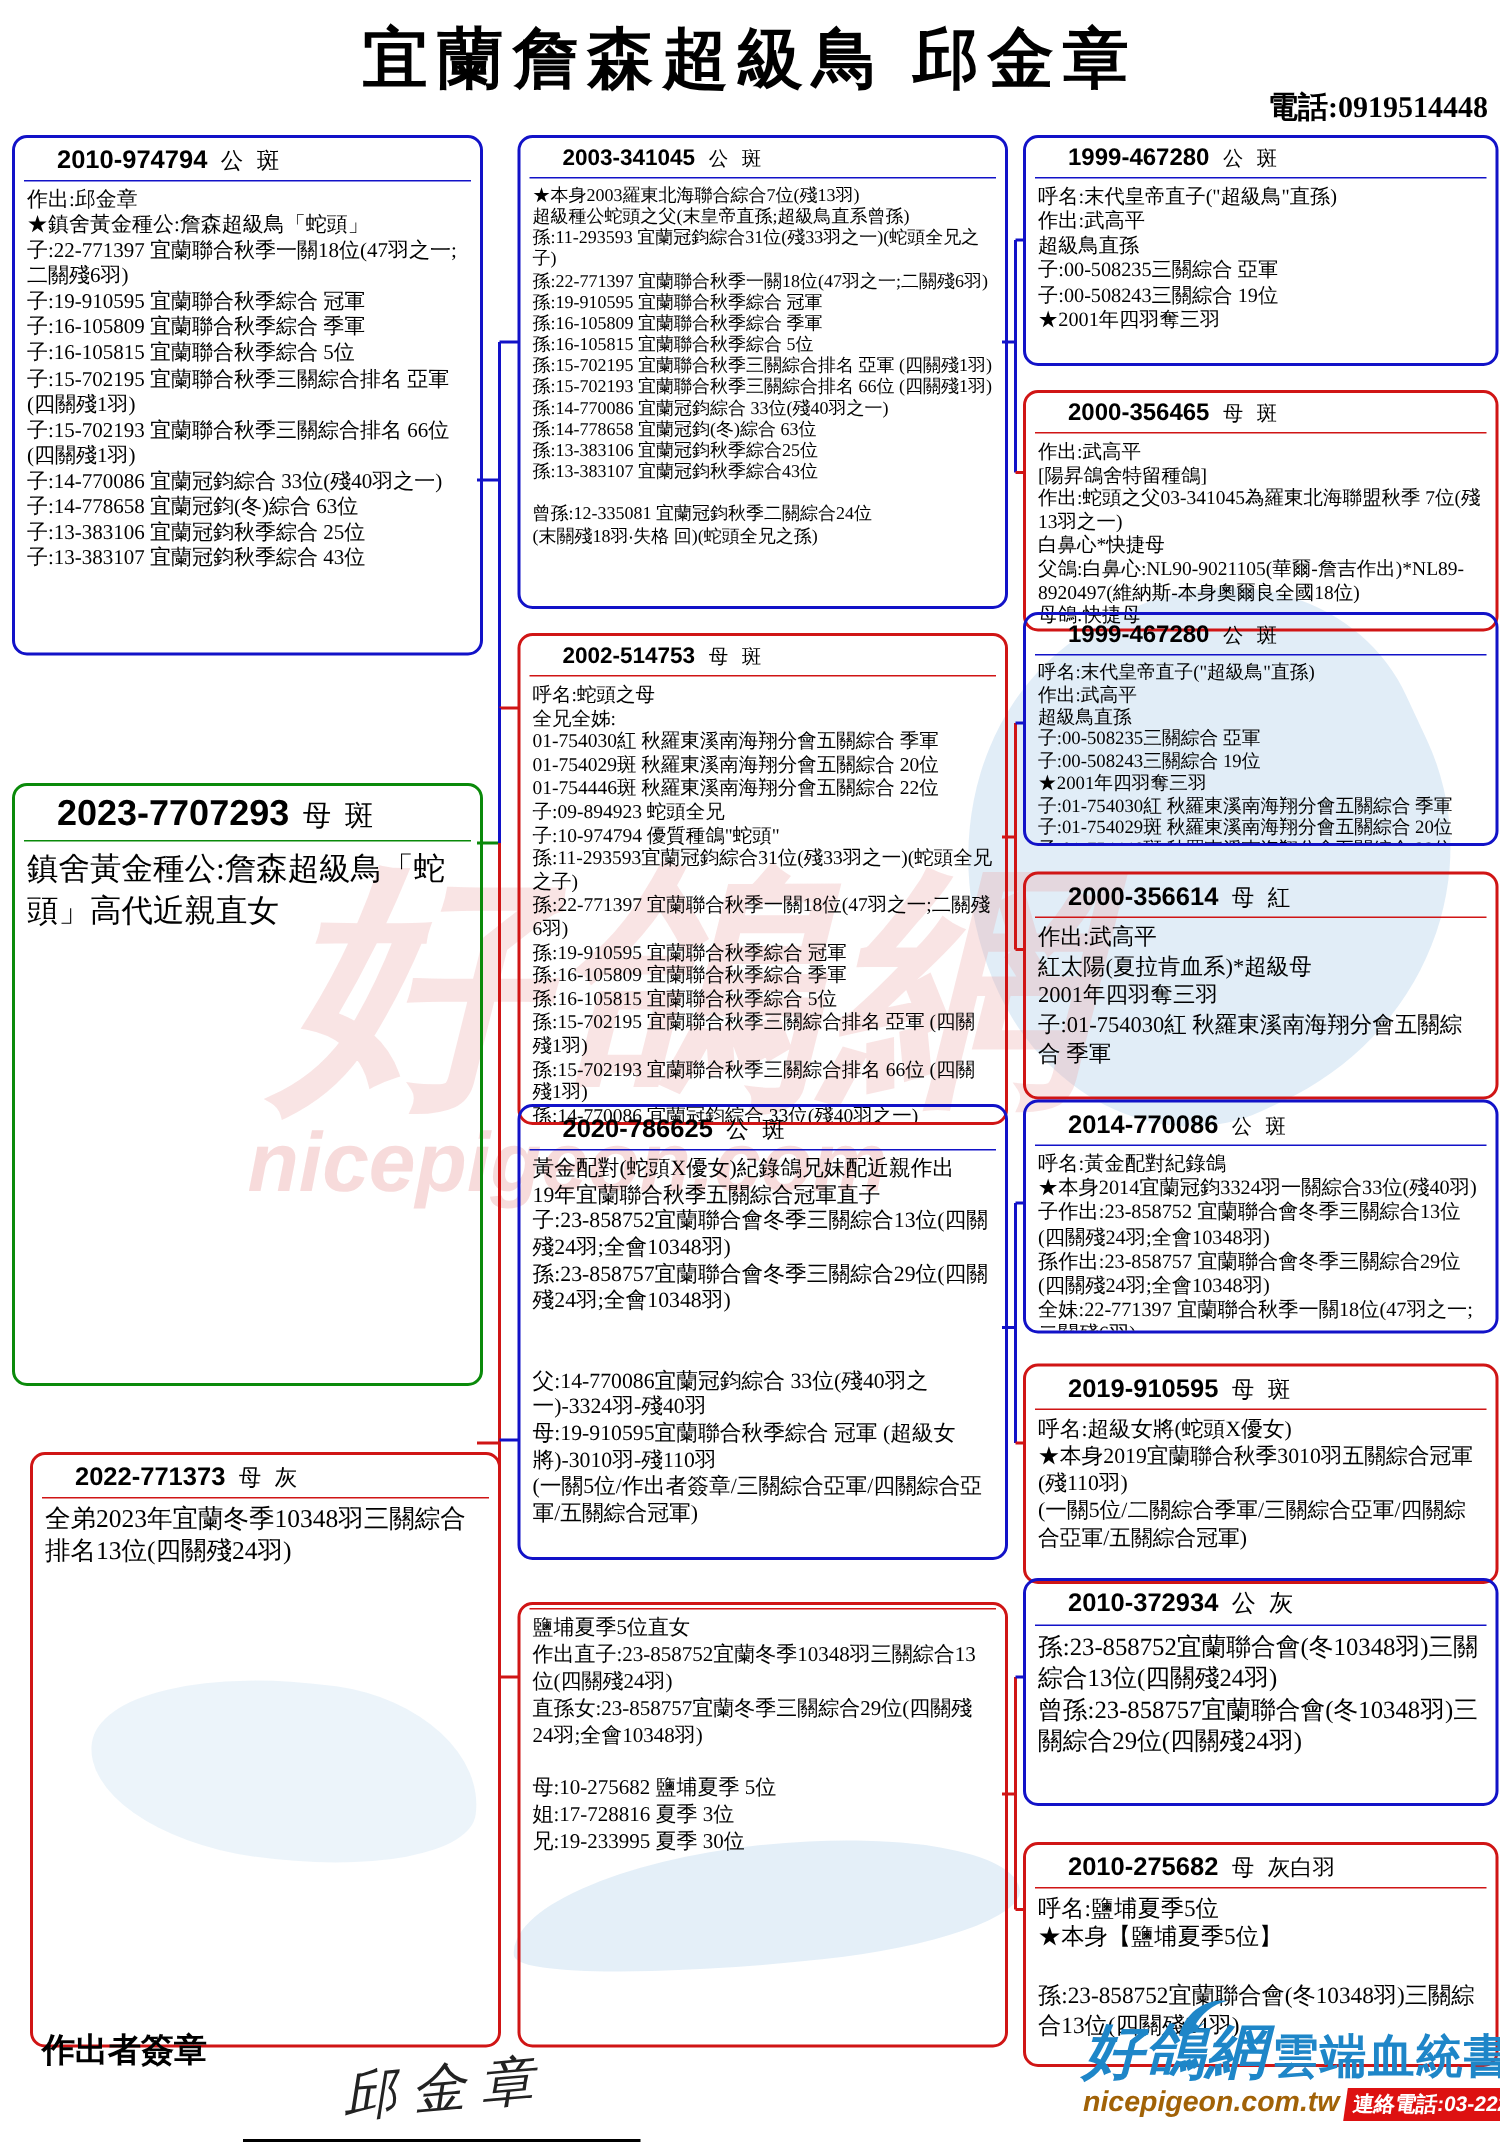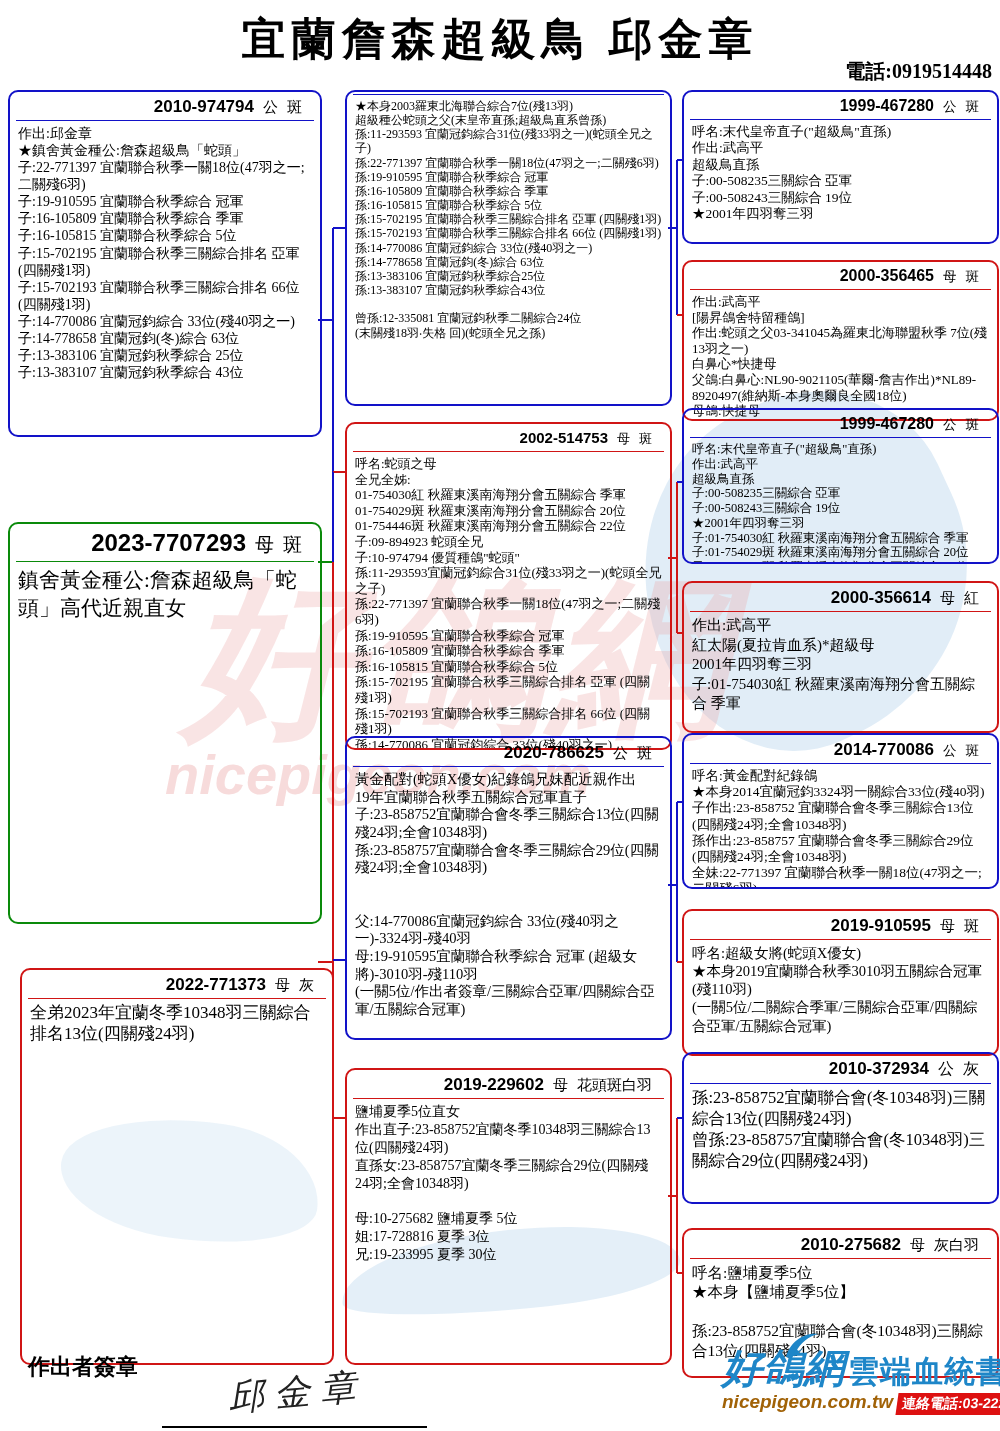"2010-974794 公 斑" .hd { padding: 5px 18px 1px -> 5px 28px 1px; text-align: right -> none }
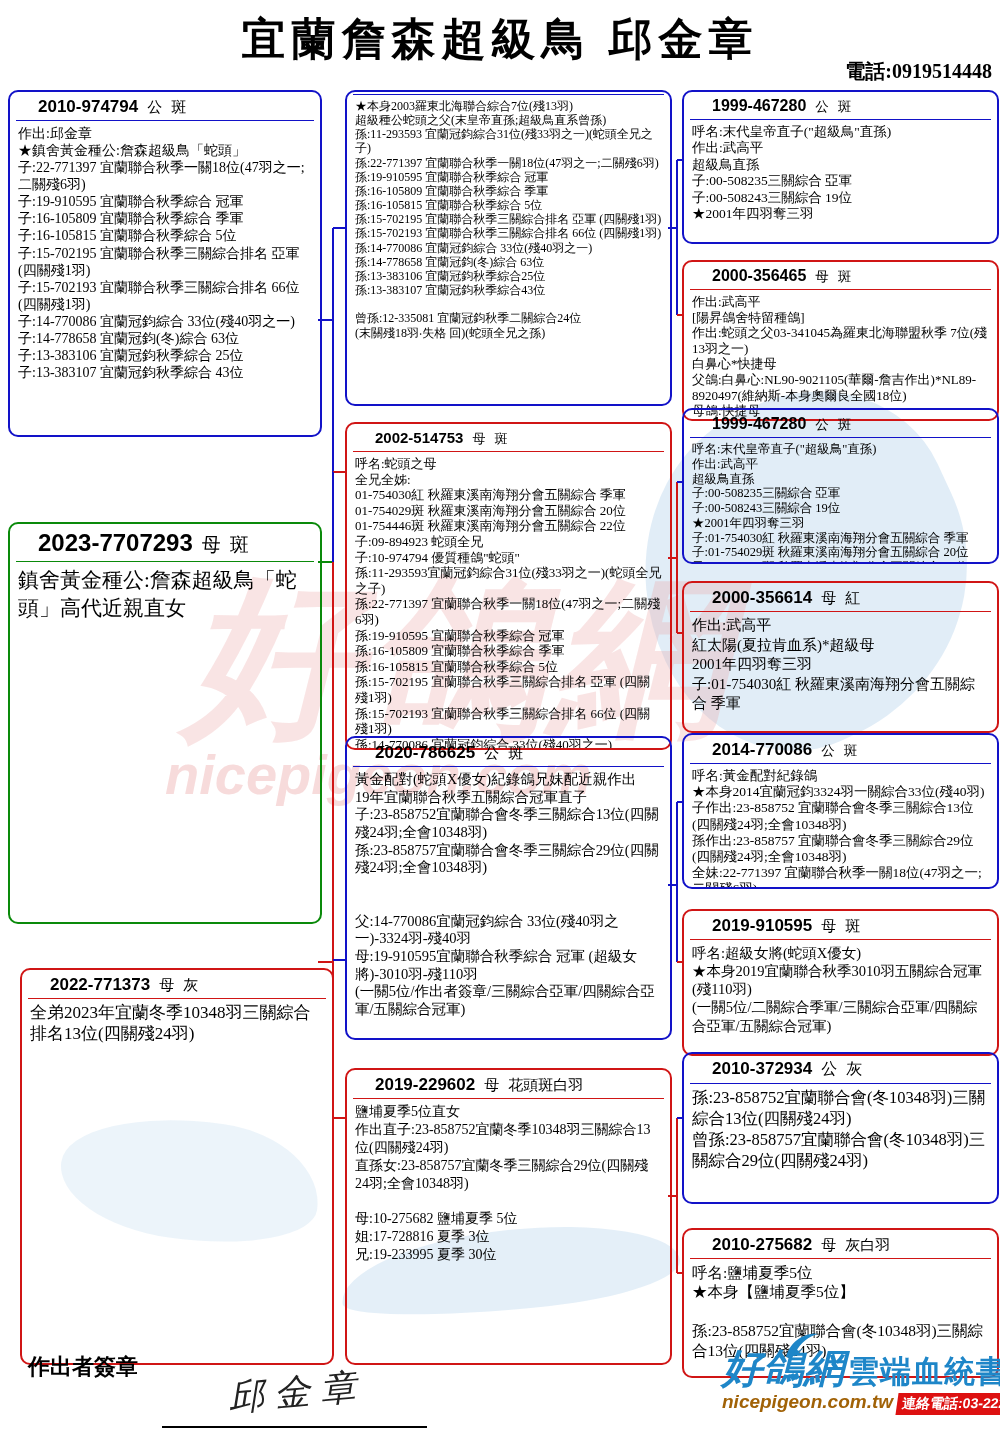"2003-341045 公 斑" div.hd { html: none -> <div><span>2003-341045</span><span>公</span><span>斑</span></div> }
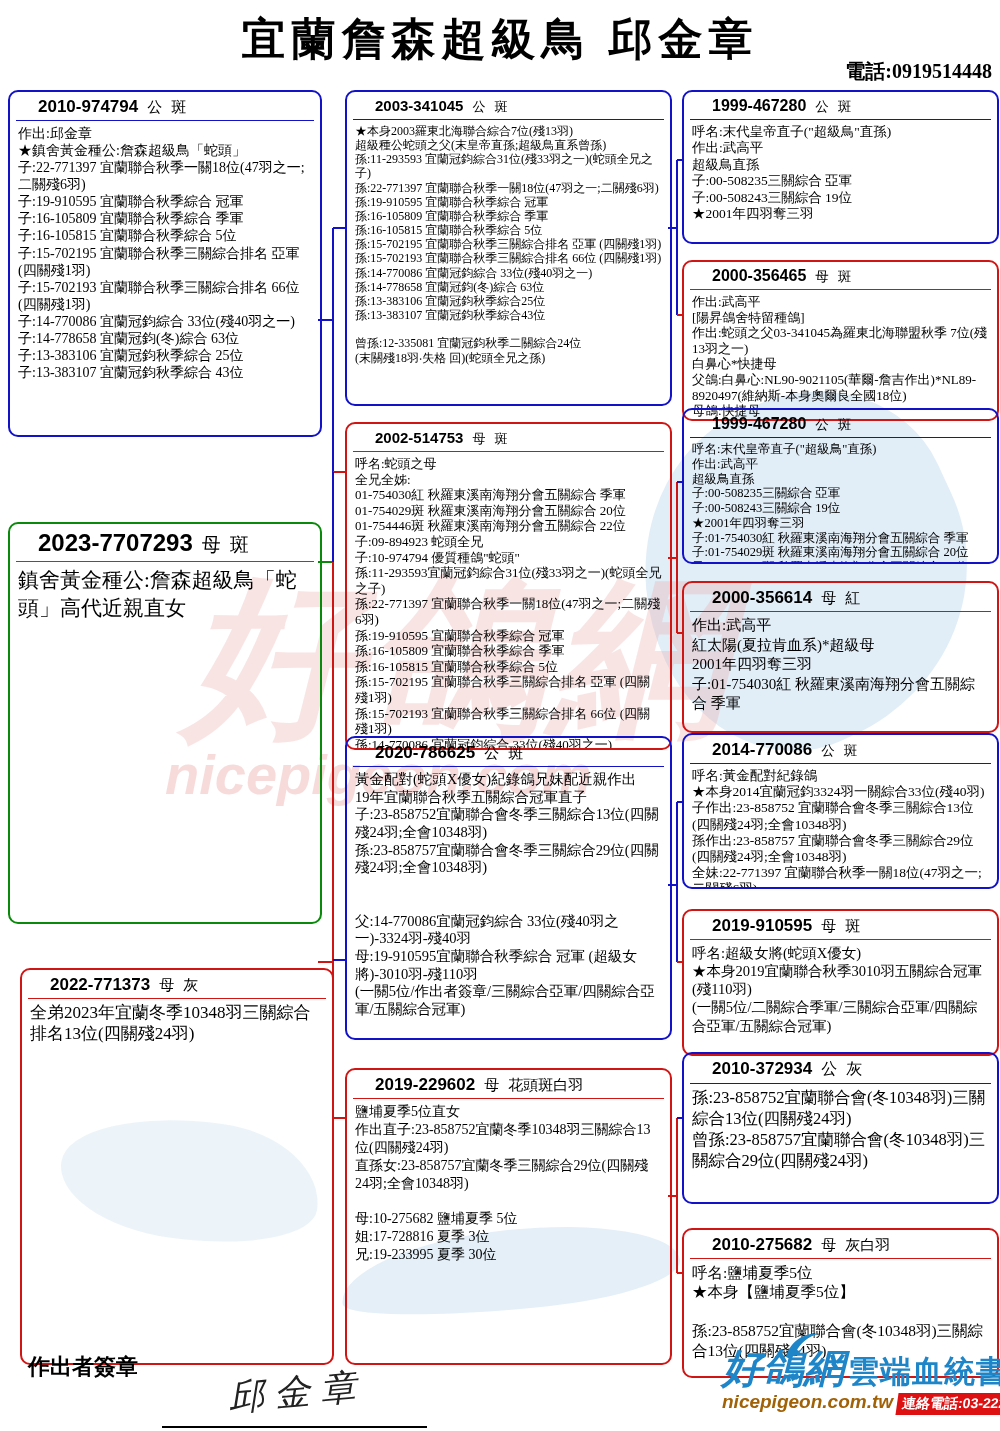"2019-229602 母 花頭斑白羽" div.hd { html: <div><span>2019-229602</span><span>母</span><span>花頭斑白羽</span></div> -> none }
